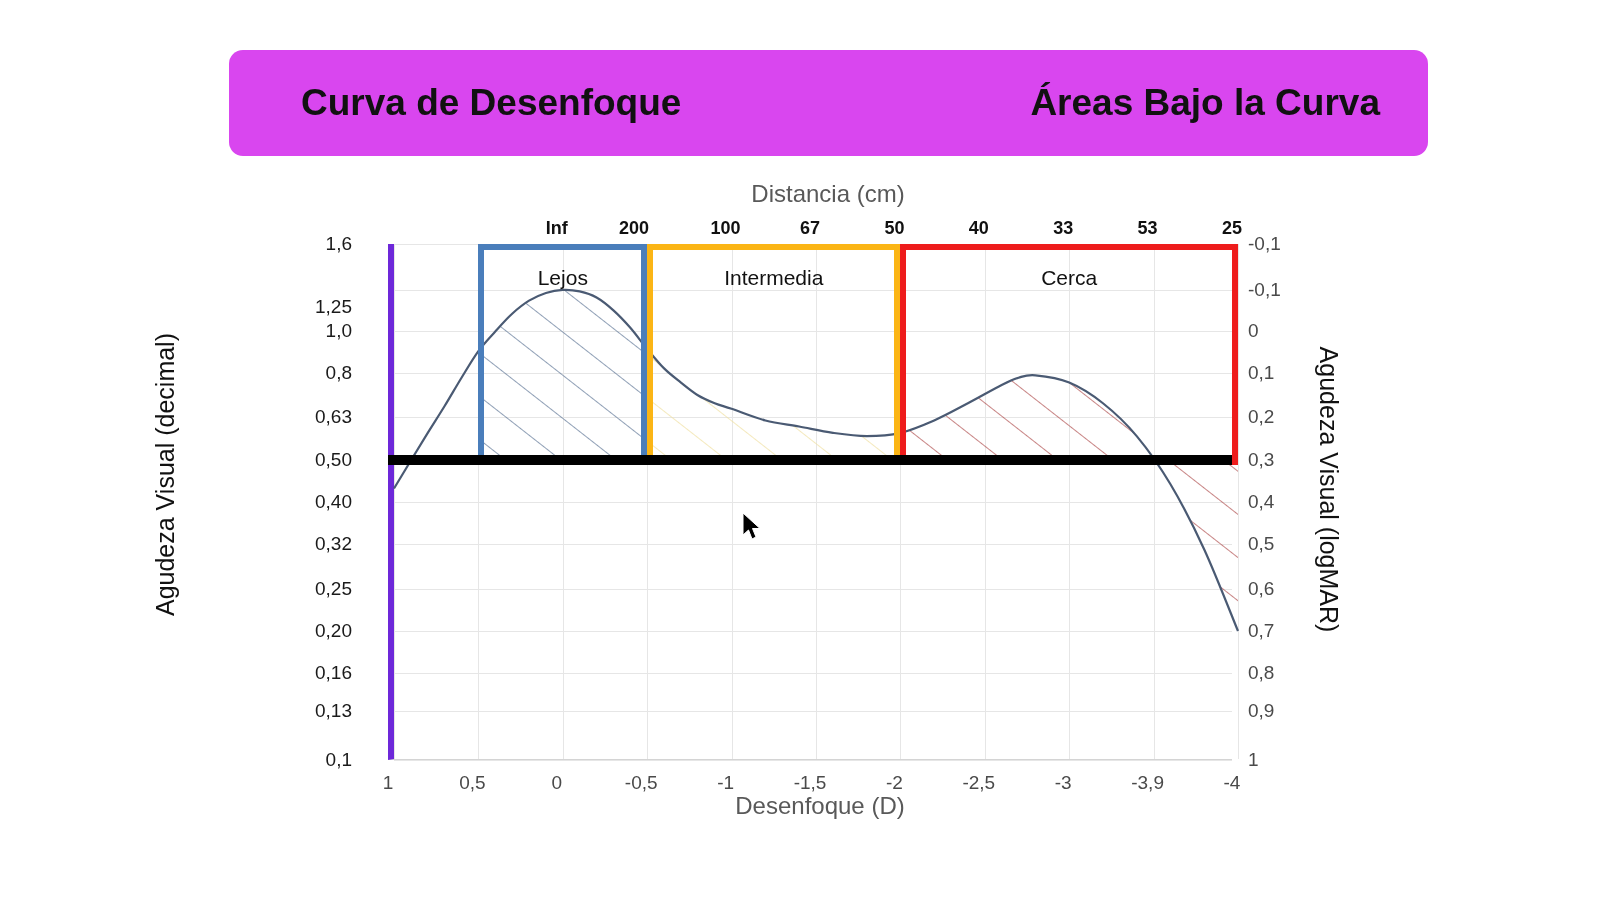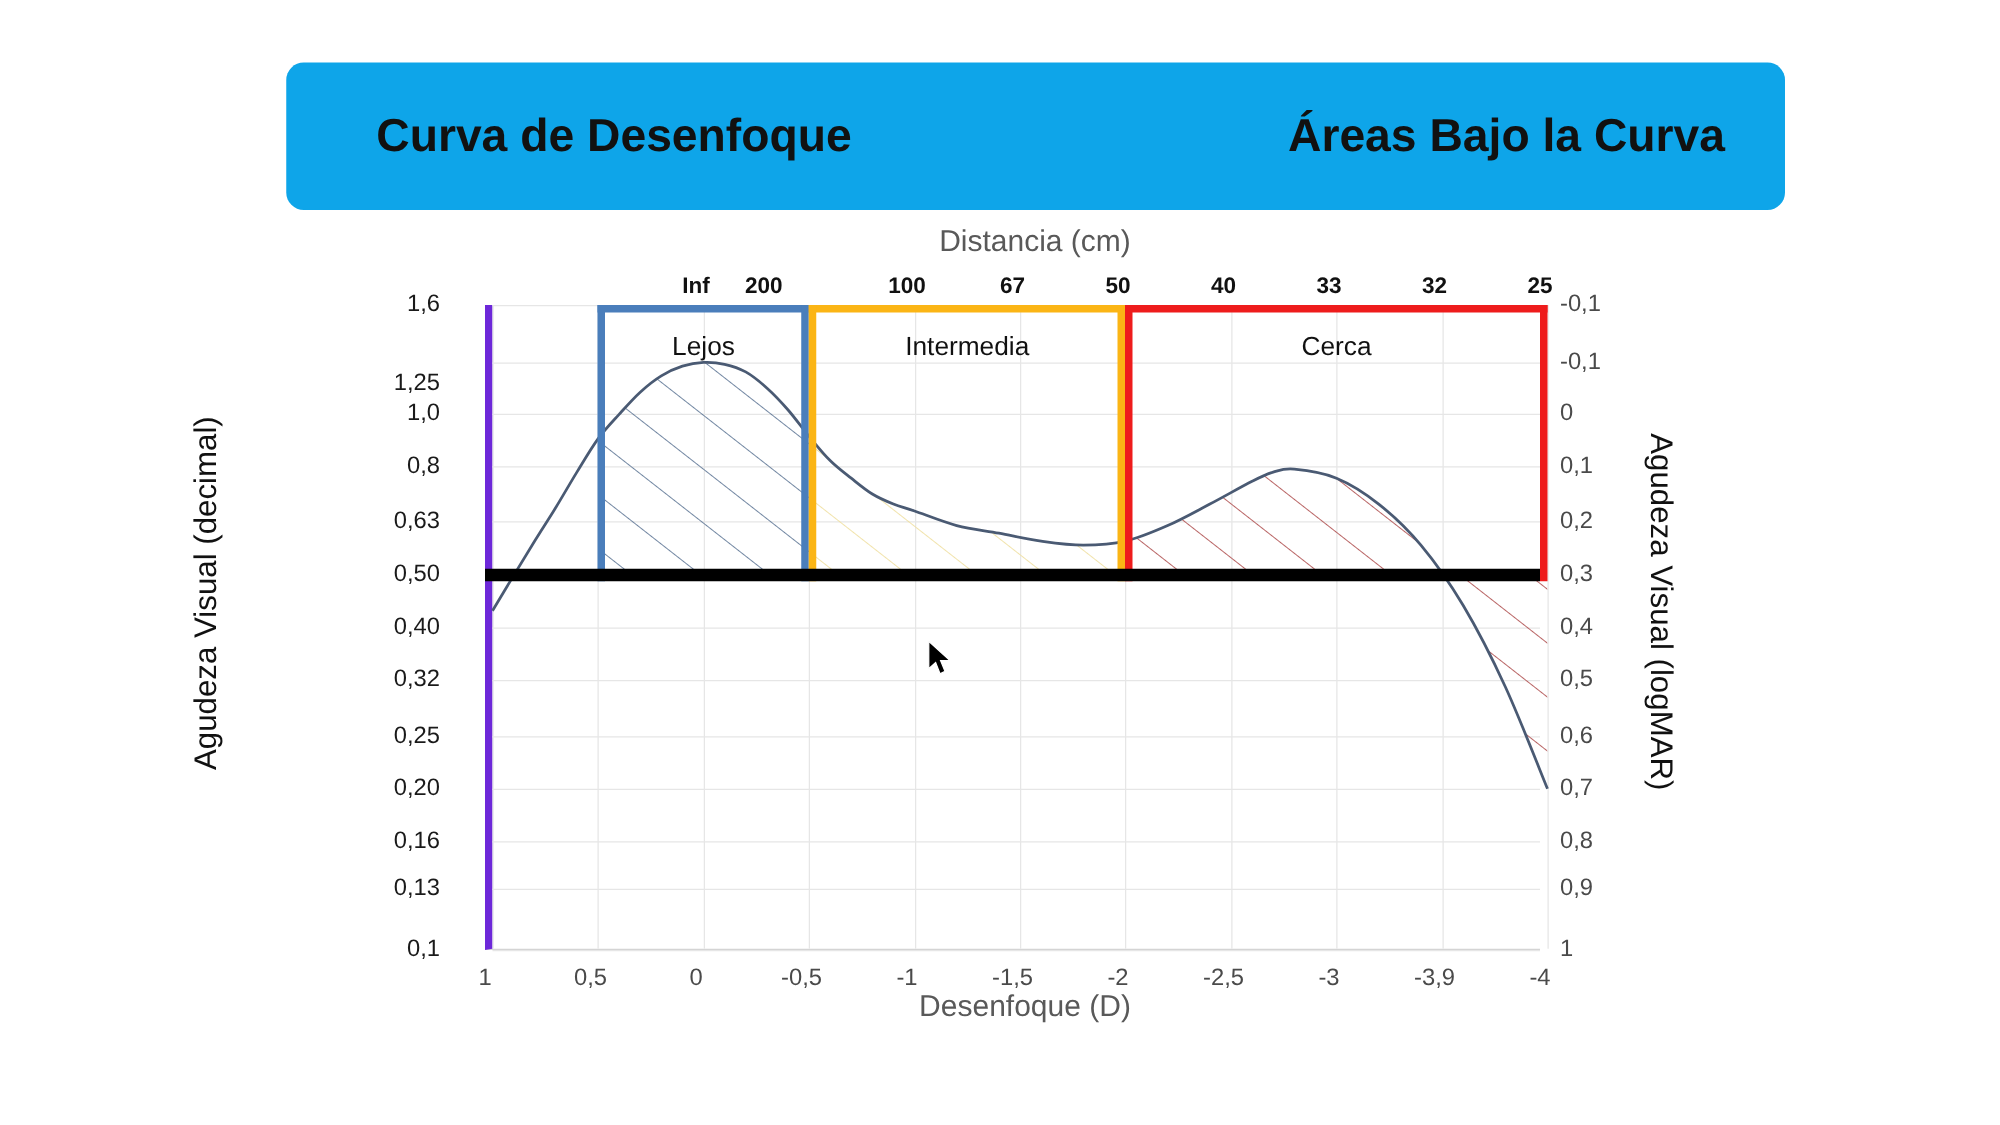"Curva de Desenfoque" .banner { background: #0ea5e9 -> #d946ef; height: 118px -> 106px }
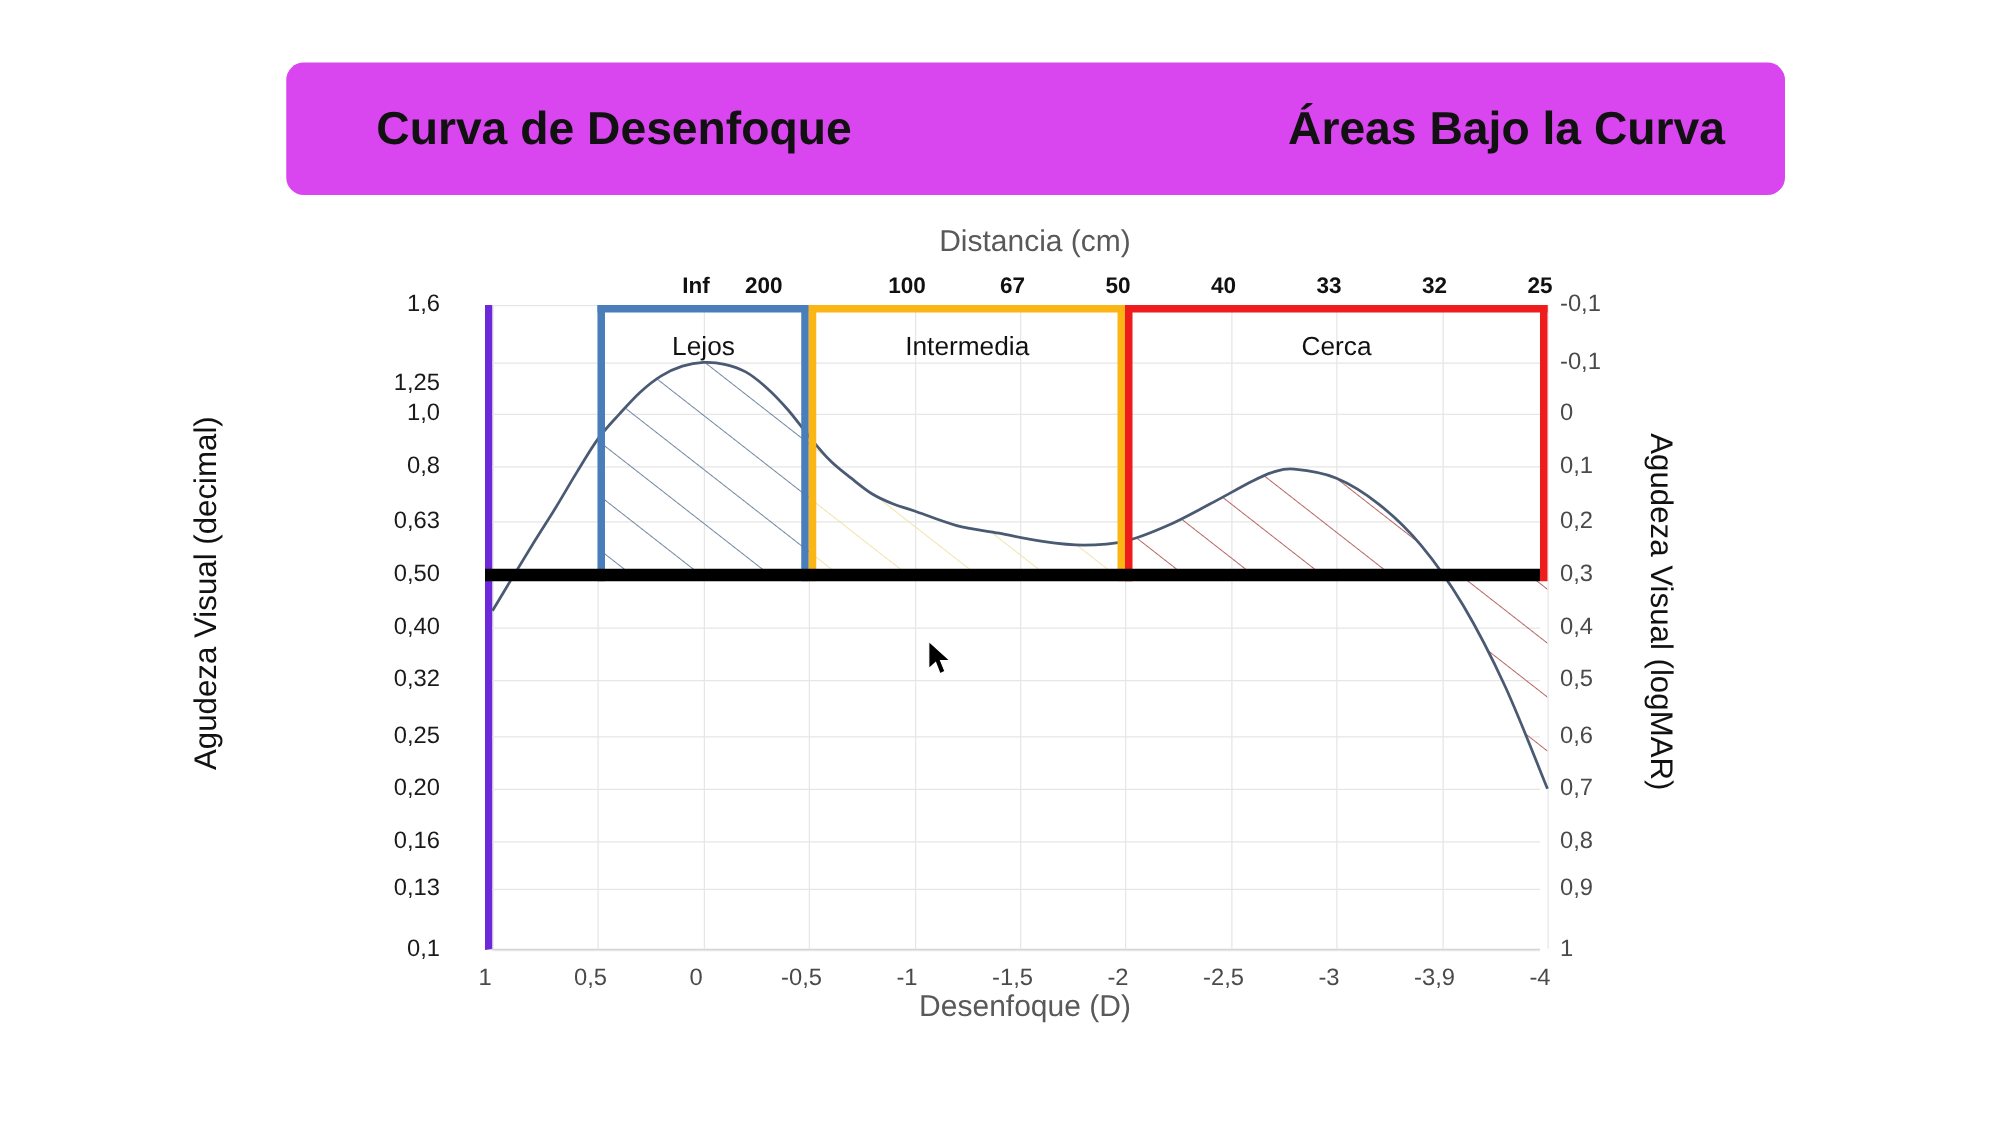"200" div.xtick-top { left: 611px -> 634px }
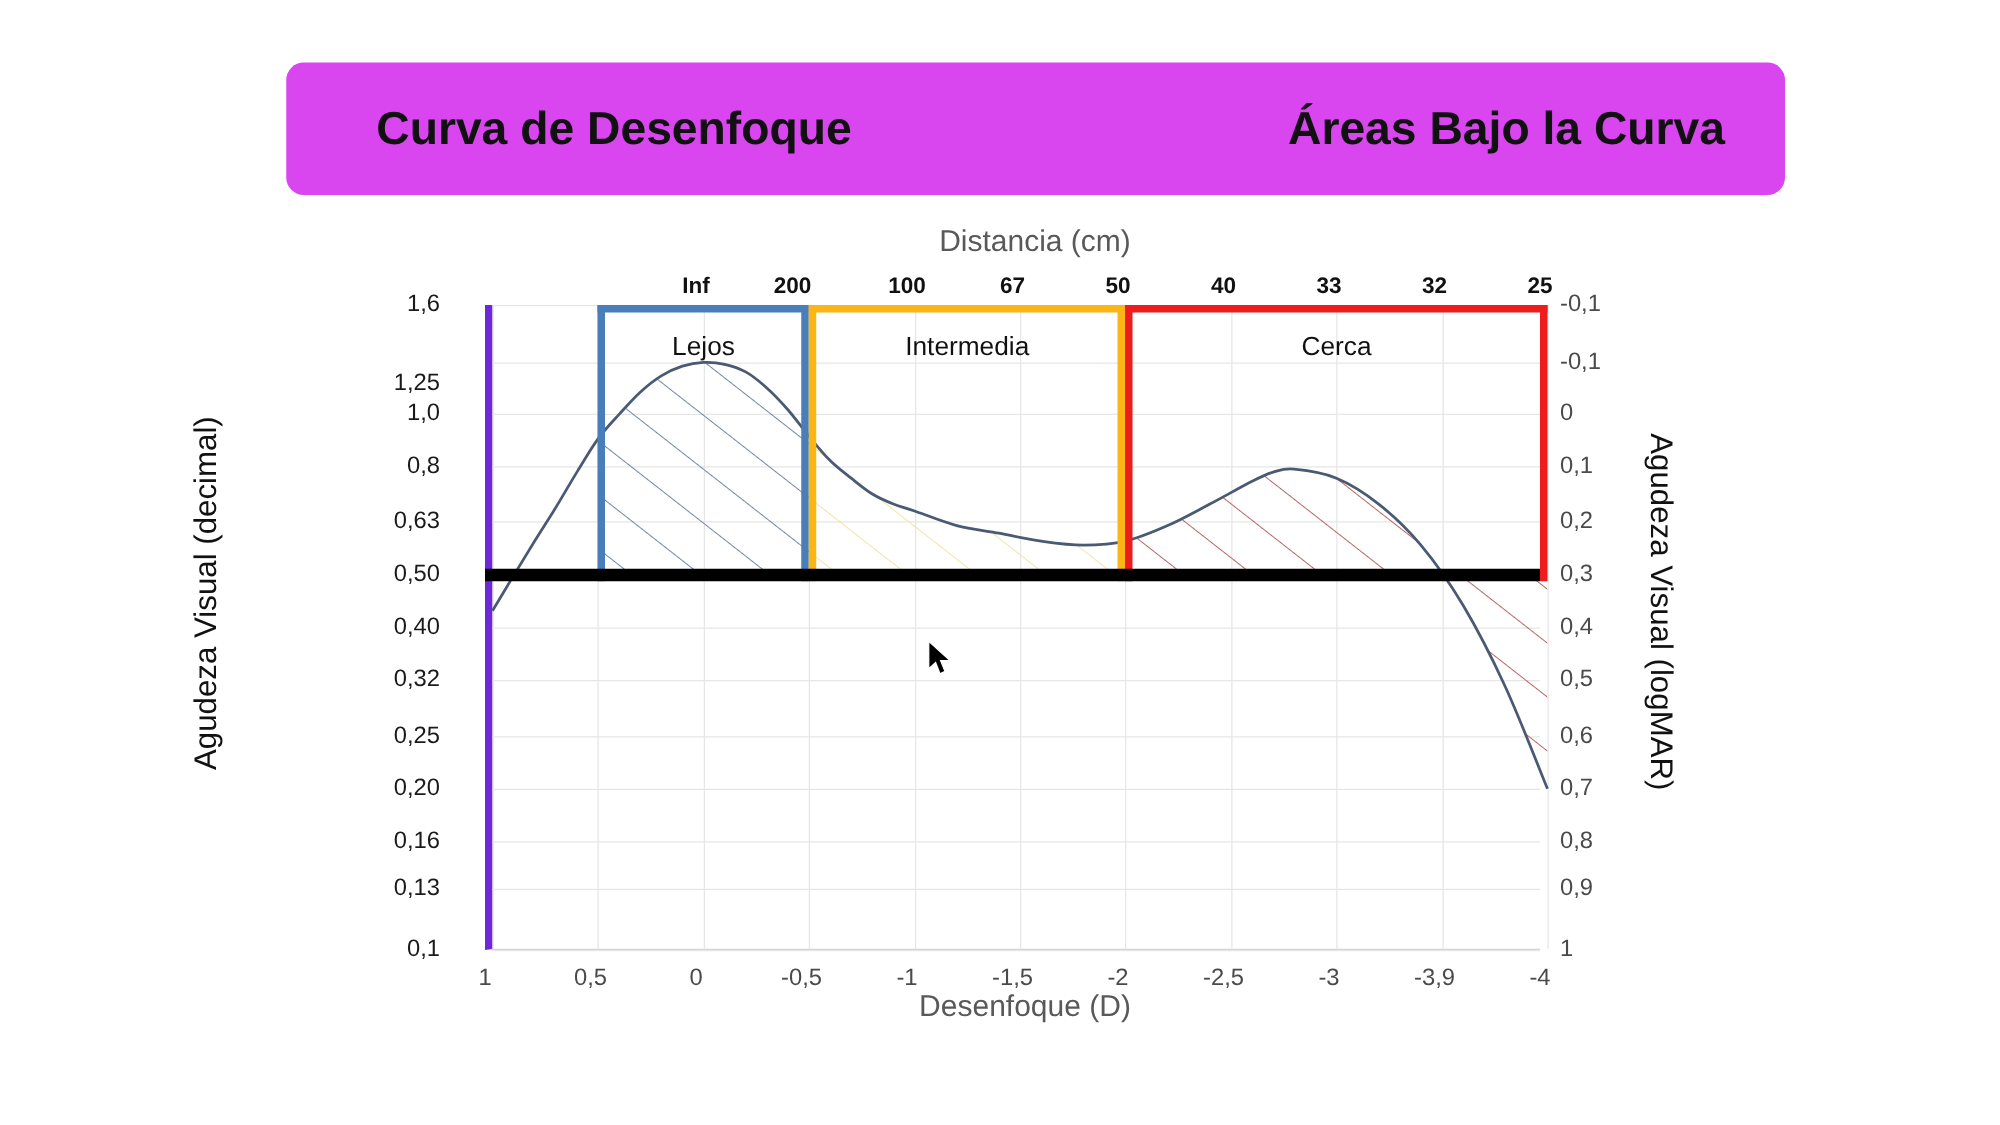"32" div.xtick-top { text: 32 -> 53 }
